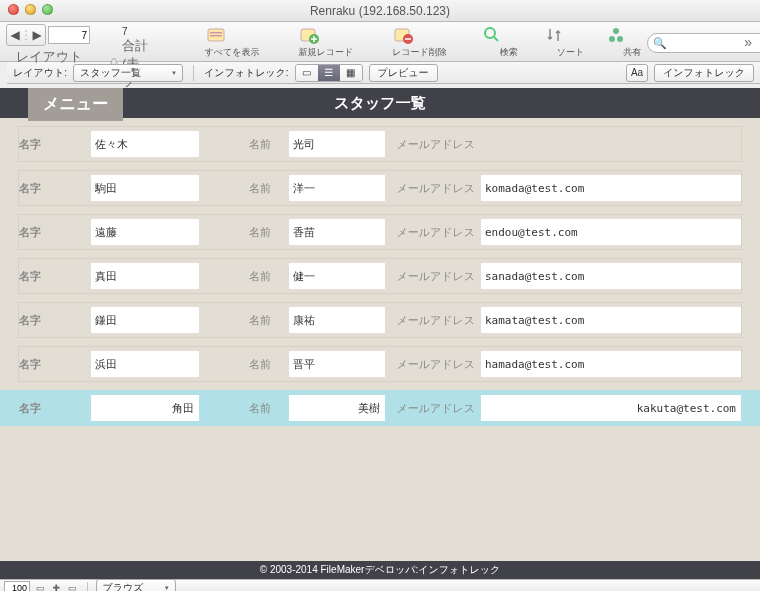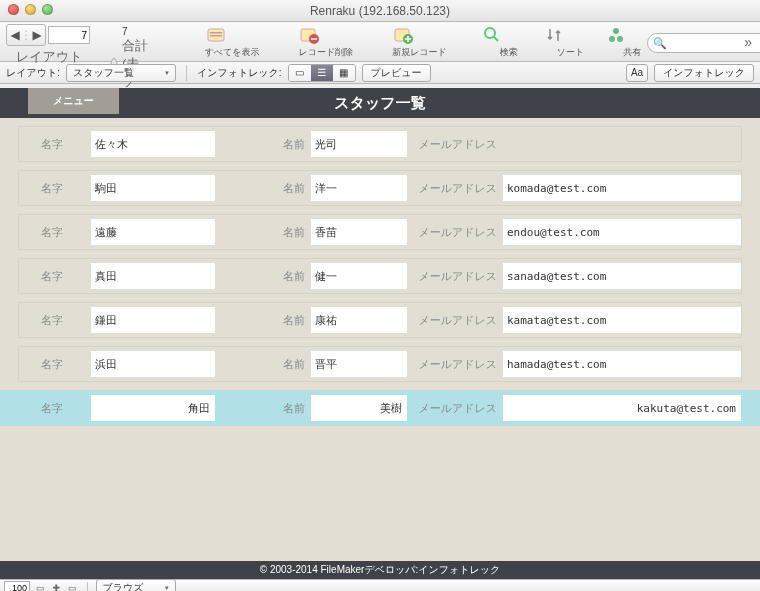"レコード削除" div.tbtn-group { order: before "新規レコード" -> after "新規レコード" }
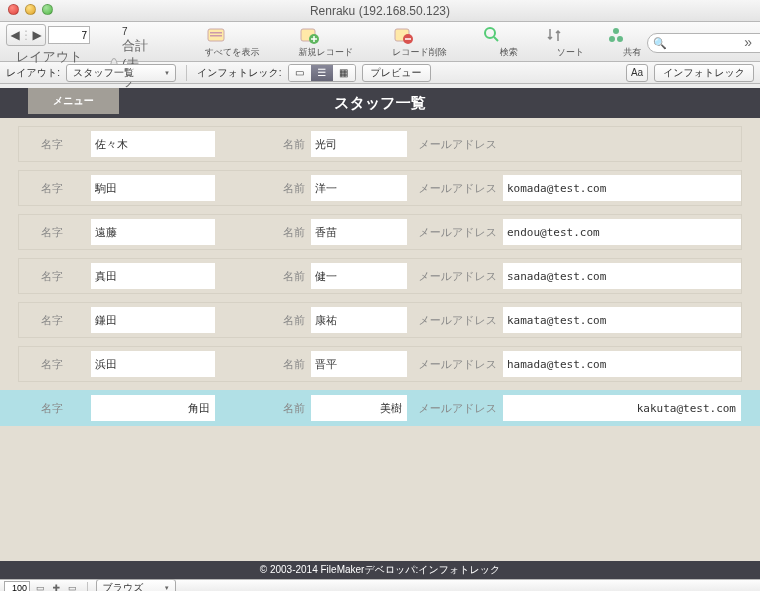"レイアウト:" .subtoolbar { margin-left: none -> 7px }
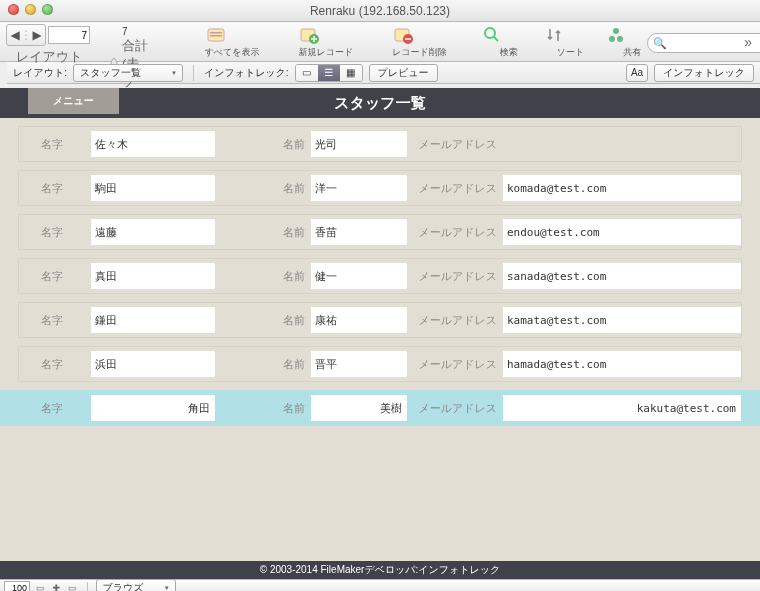"メニュー" .menu-tab { font-size: 10px -> 16px; padding: 6px 25px -> 6px 15px }
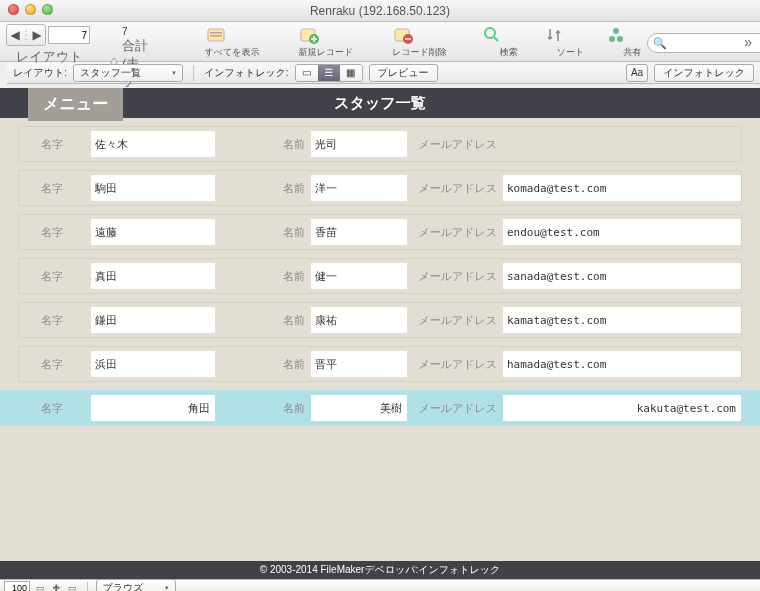"名字" .lbl { font-weight: none -> bold; text-align: center -> left }
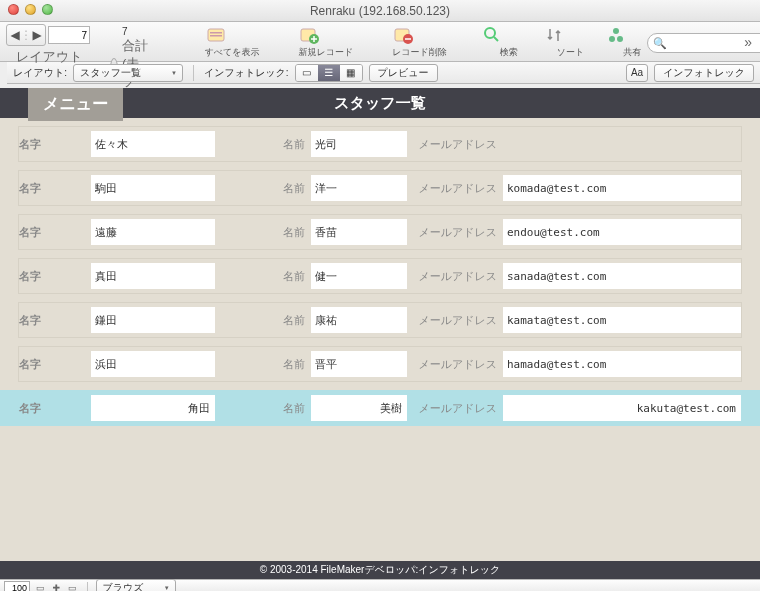"佐々木" .fld.nm { width: 124px -> 108px }
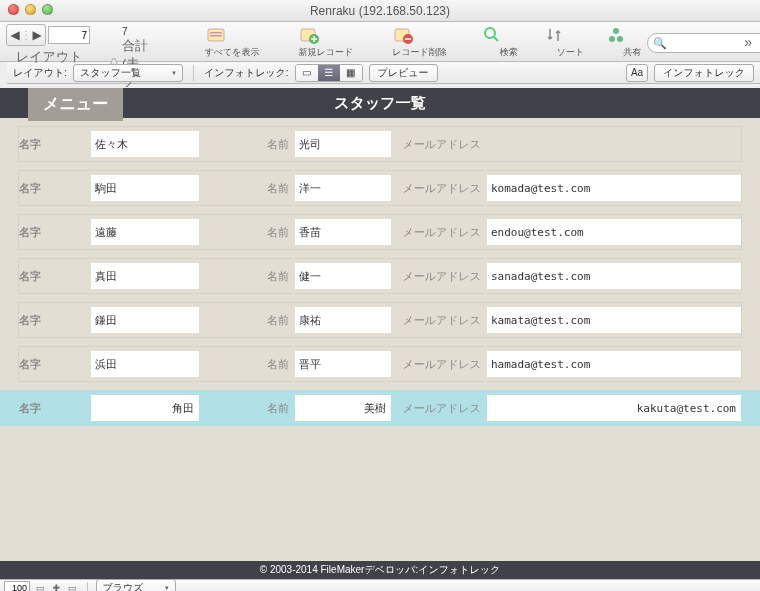"名前" .lbl2 { width: 96px -> 78px }
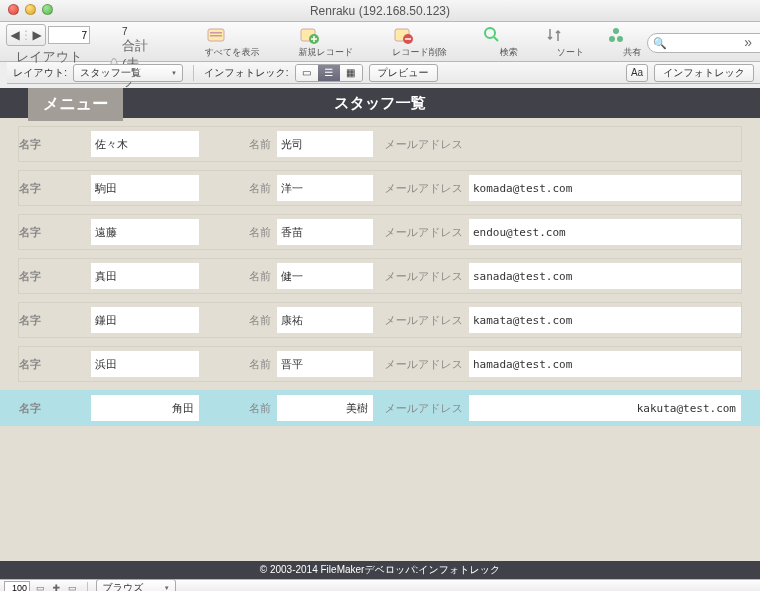"光司" .fld.fn { margin-left: none -> 12px }
